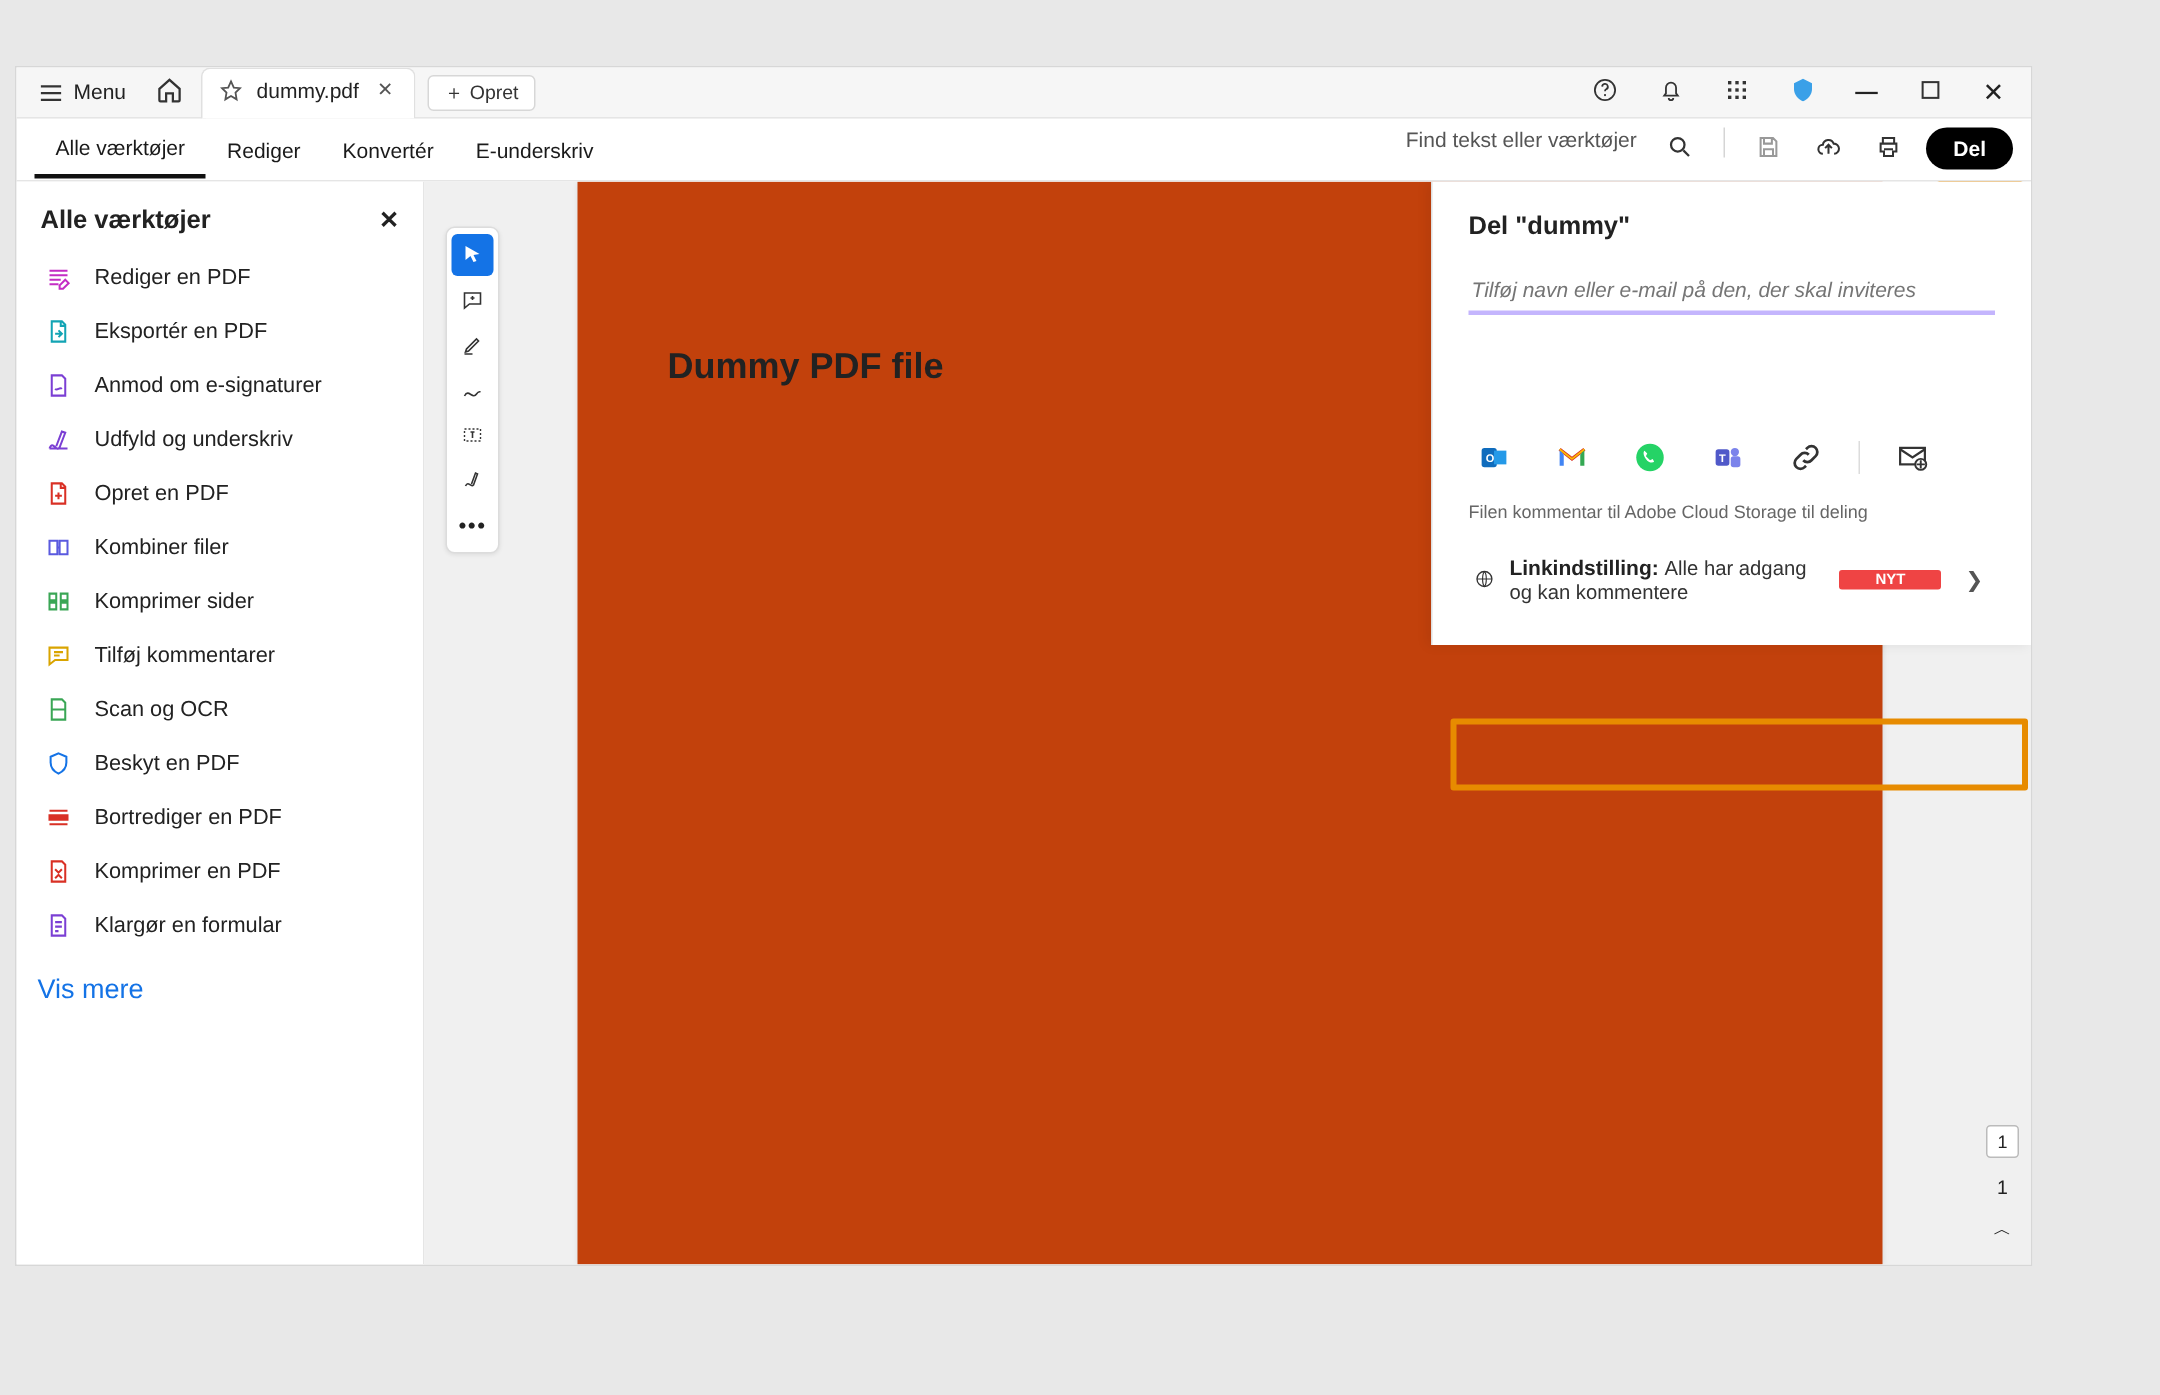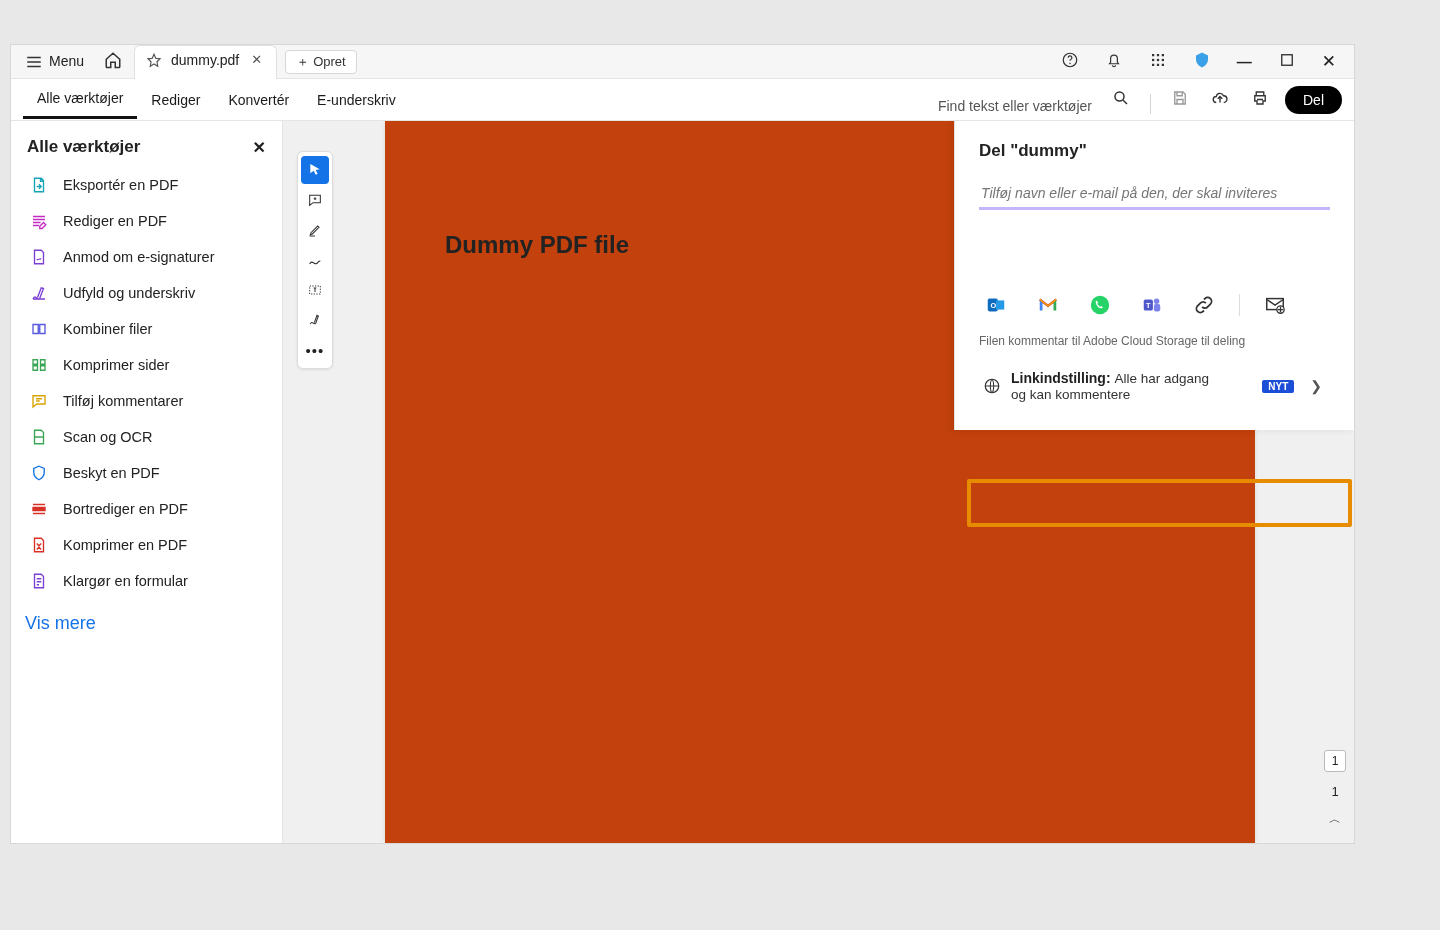"Find tekst eller værktøjer" .toolbar-right { align-items: flex-end -> flex-start }
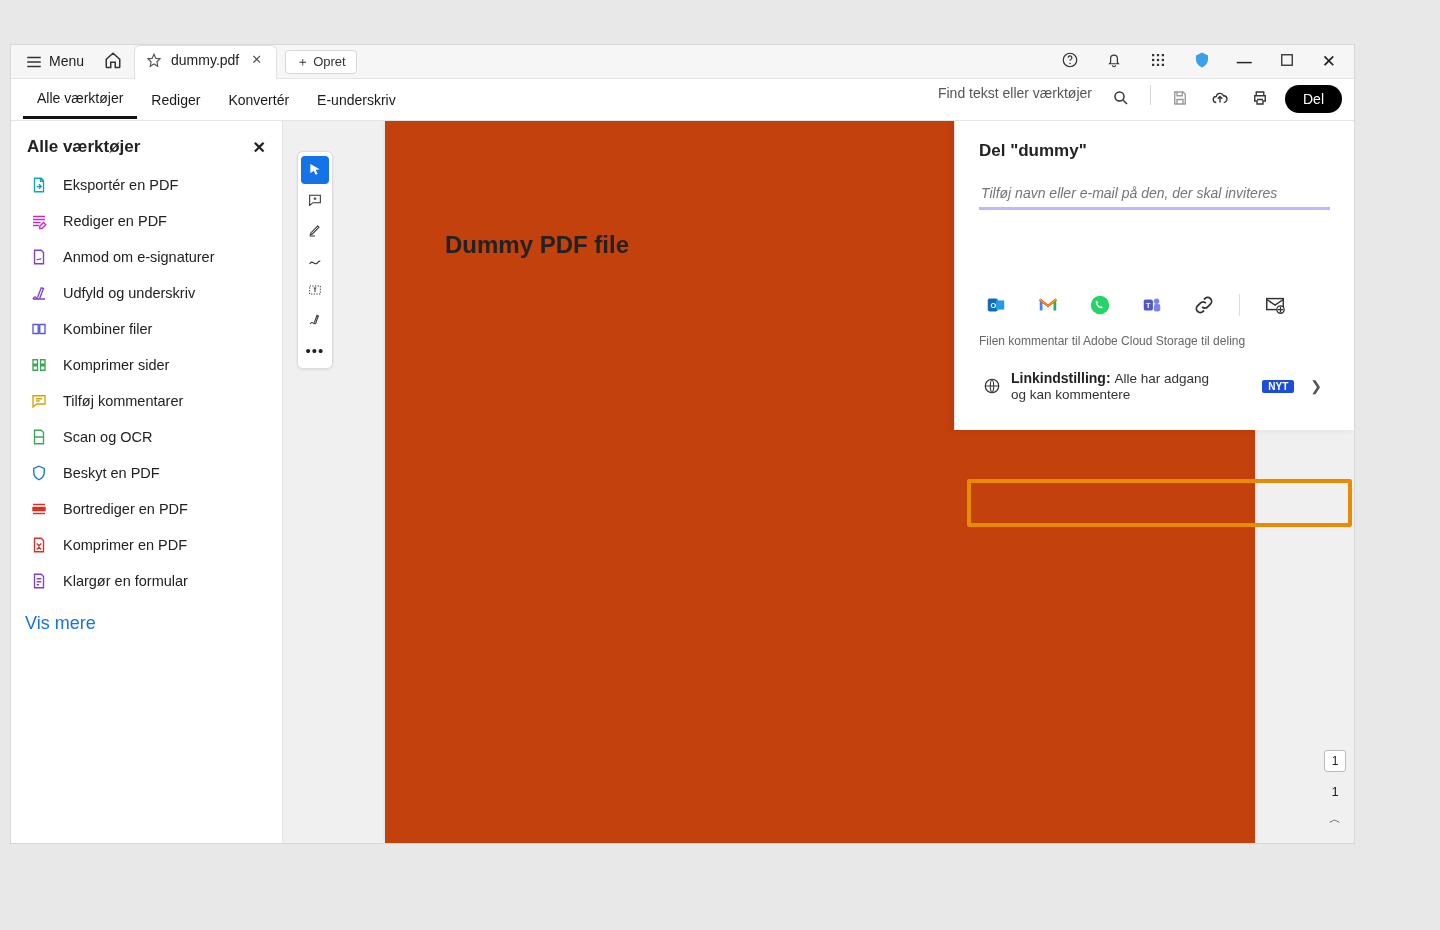"Del" .share-btn { font-weight: 400 -> 700 }
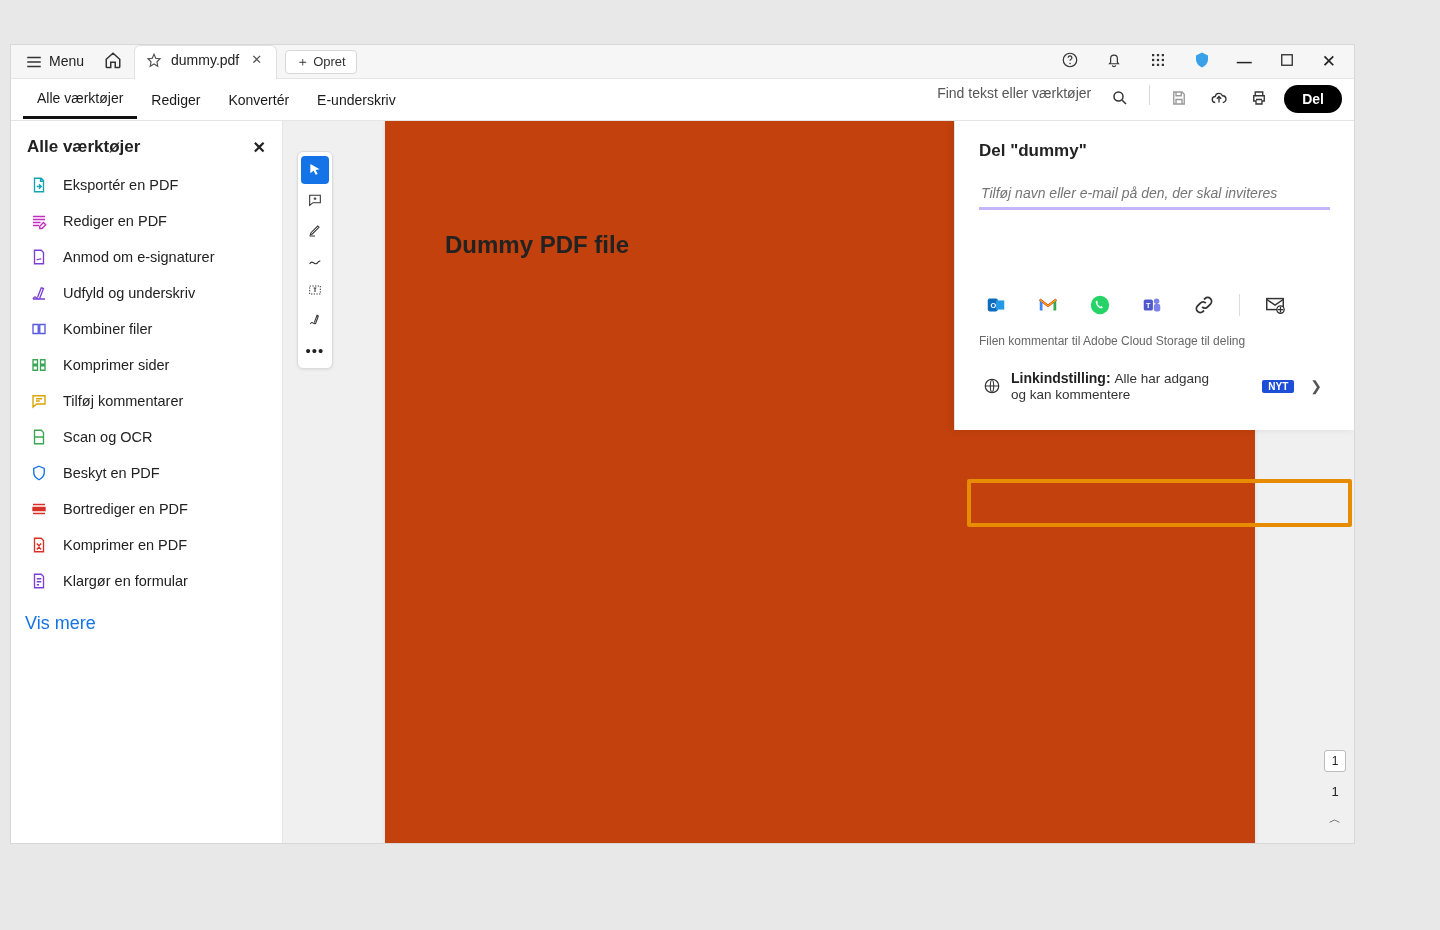"Eksportér en PDF" div.tool-item { order: before "Rediger en PDF" -> after "Rediger en PDF" }
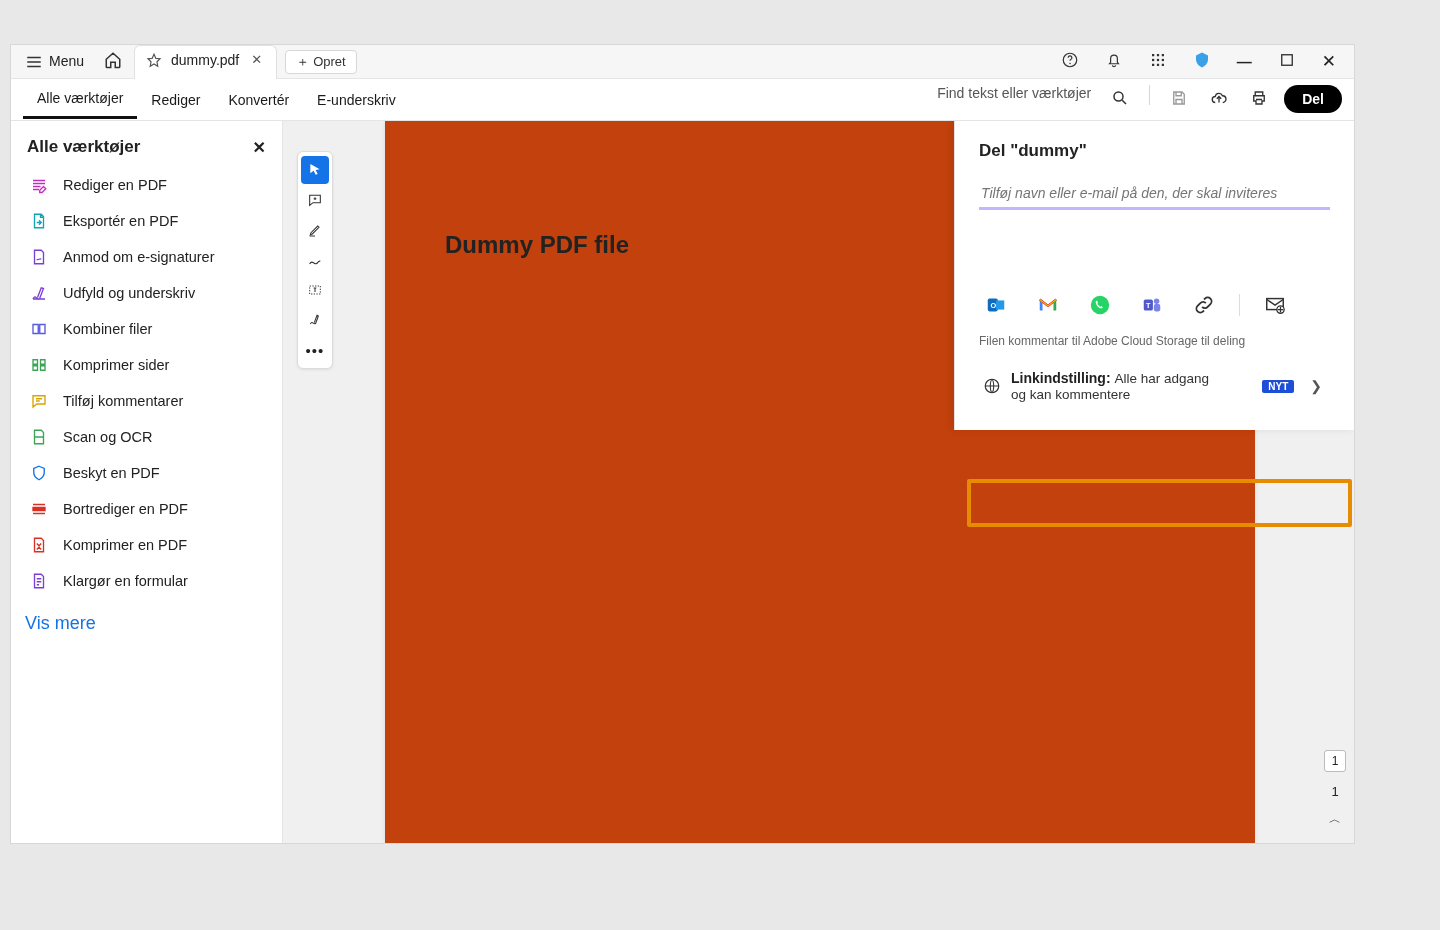"Opret en PDF" div.tool-item { html: none -> <div> <span> <svg> <path></path> </svg> </span> <span>Opret en PDF</span> </div> }
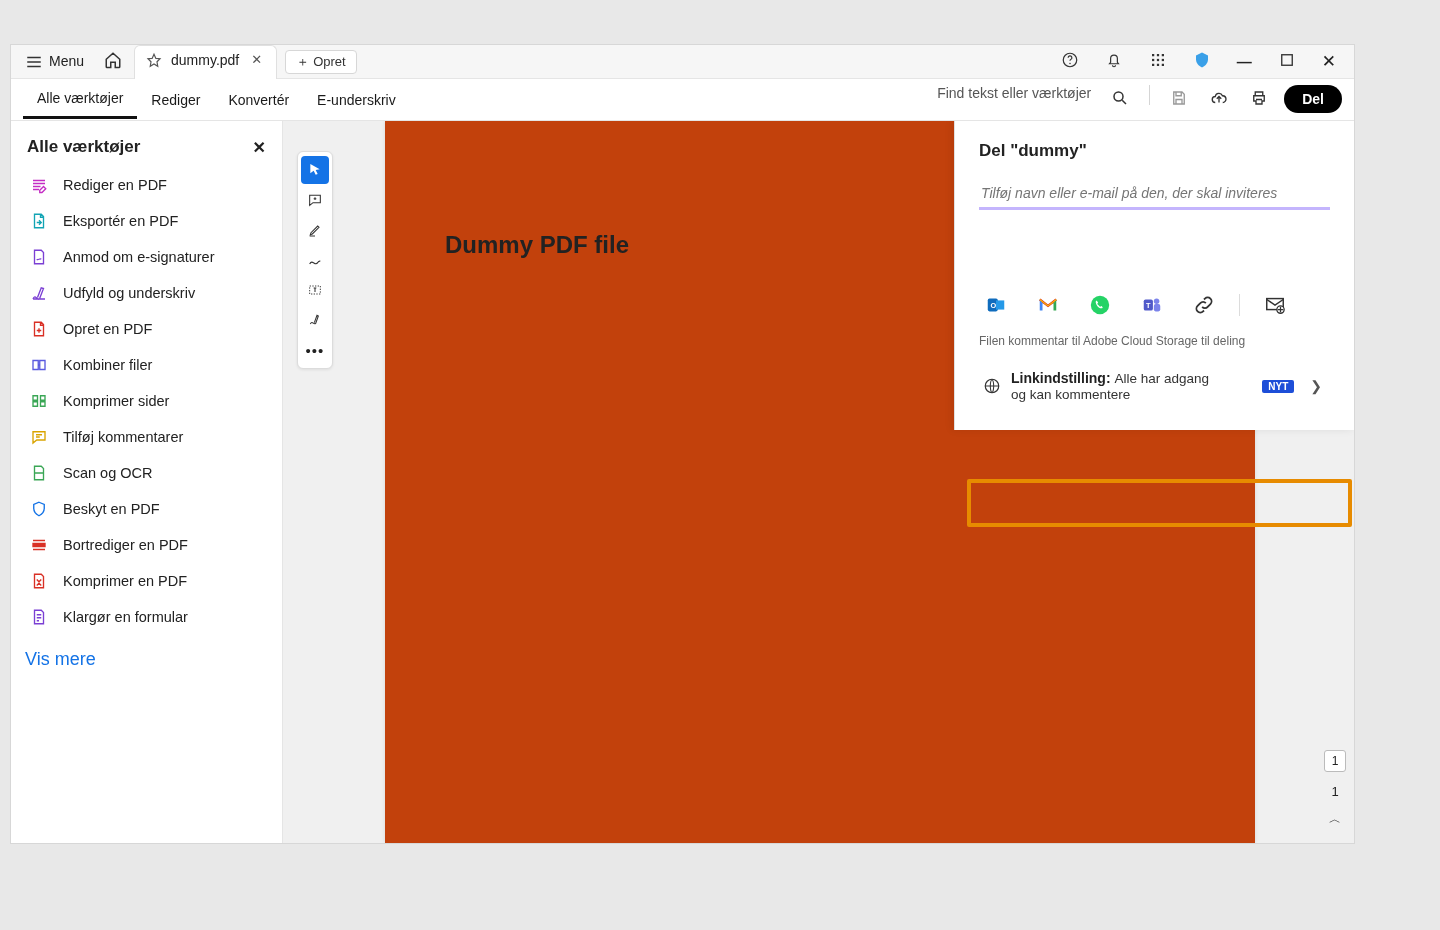"NYT" .badge-new { background: #1d4ed8 -> #ef4444; padding: 1px 6px -> 1px 24px }
